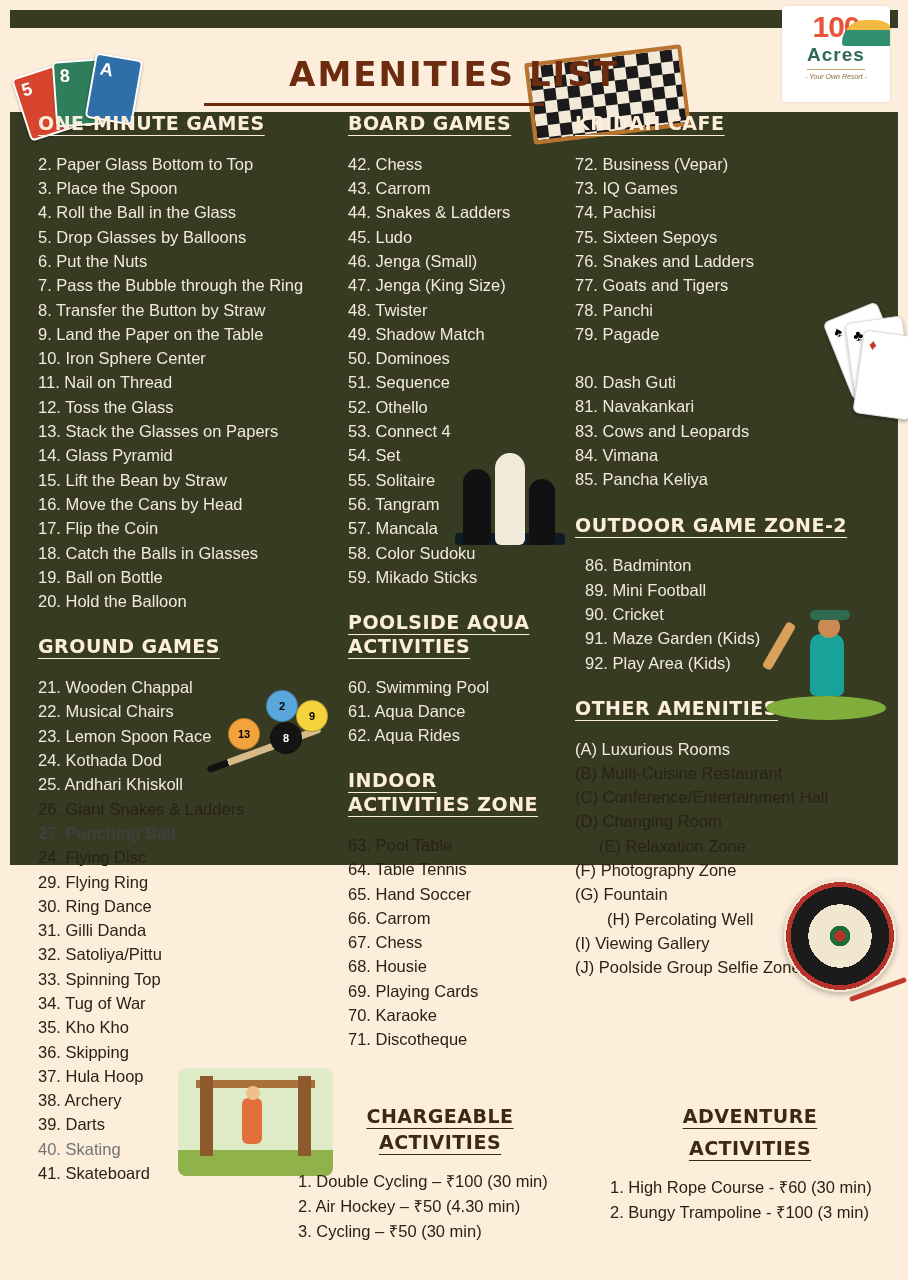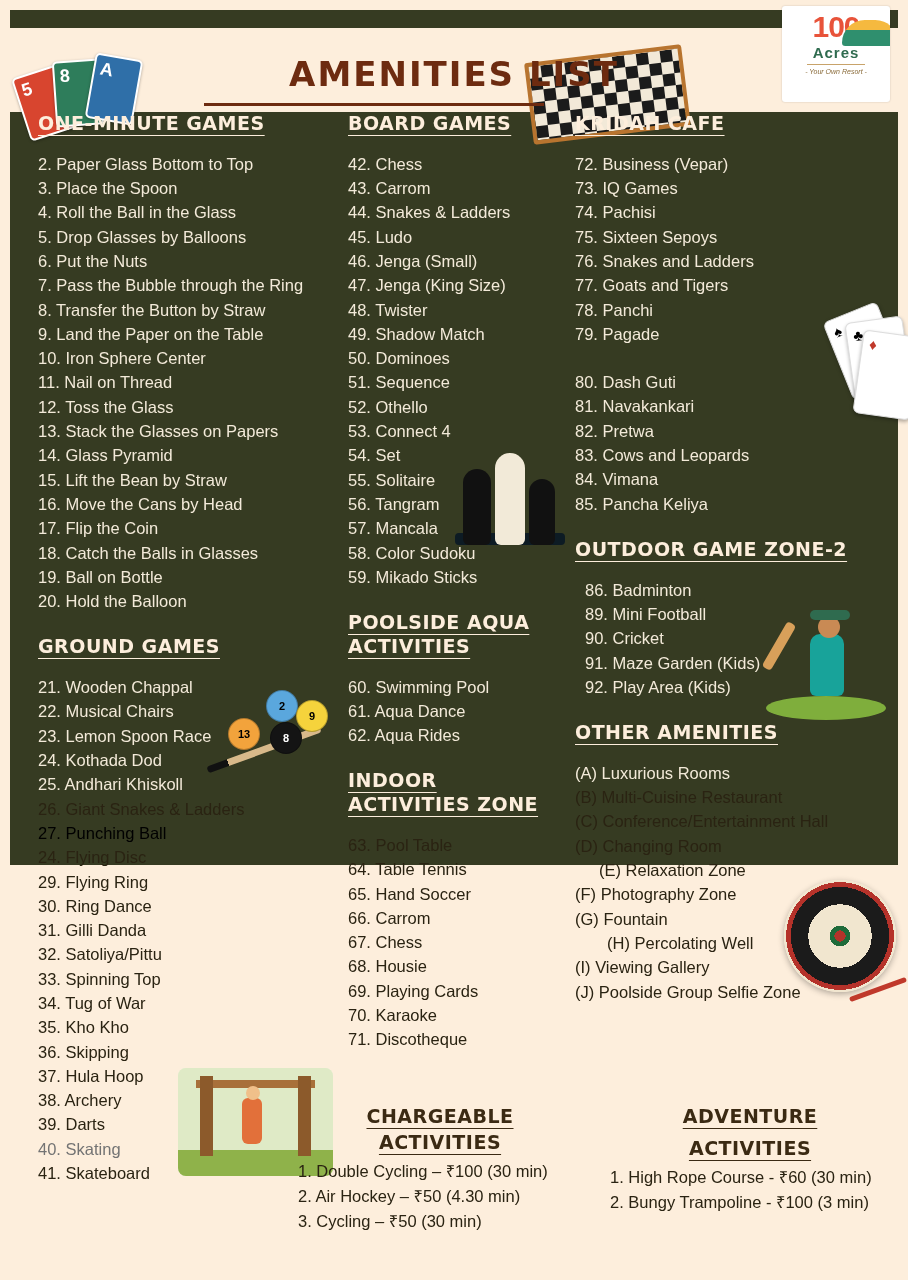"Acres" .logo-acres { font-size: 15px -> 19px }
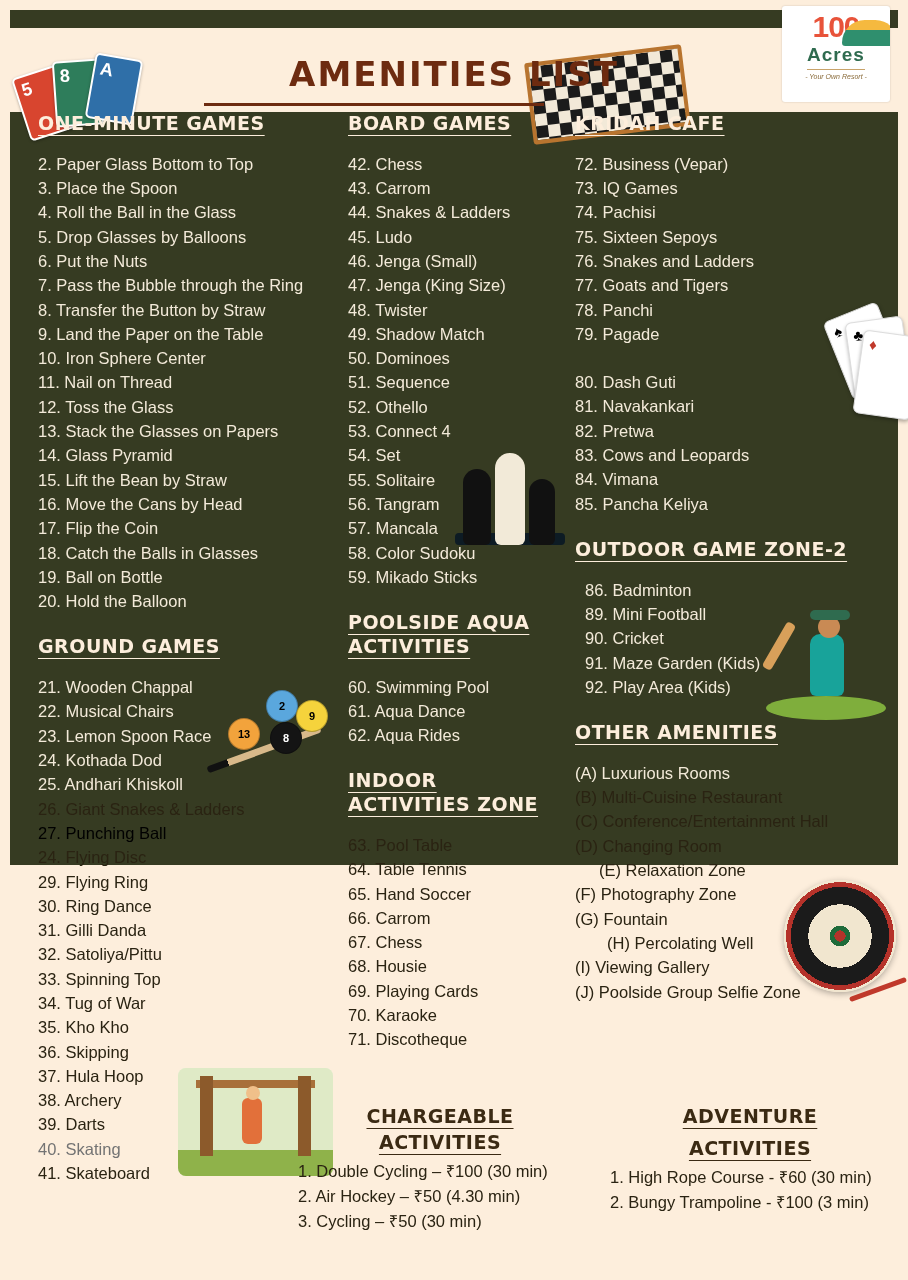"82. Pretwa" li { html: <li>82. Pretwa</li> -> none }
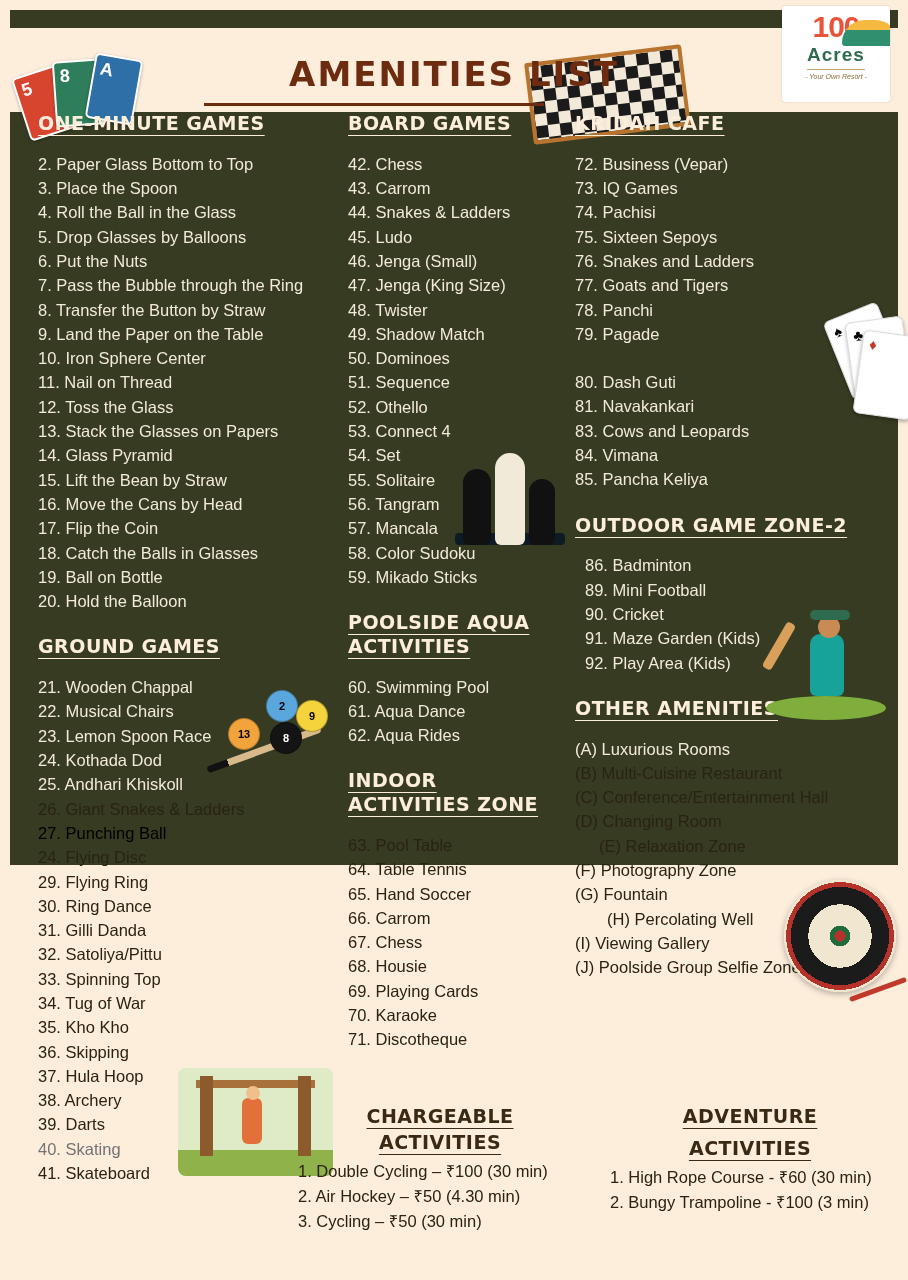"27. Punching Ball" li.dk { color: #000000 -> #404040; font-weight: none -> bold }
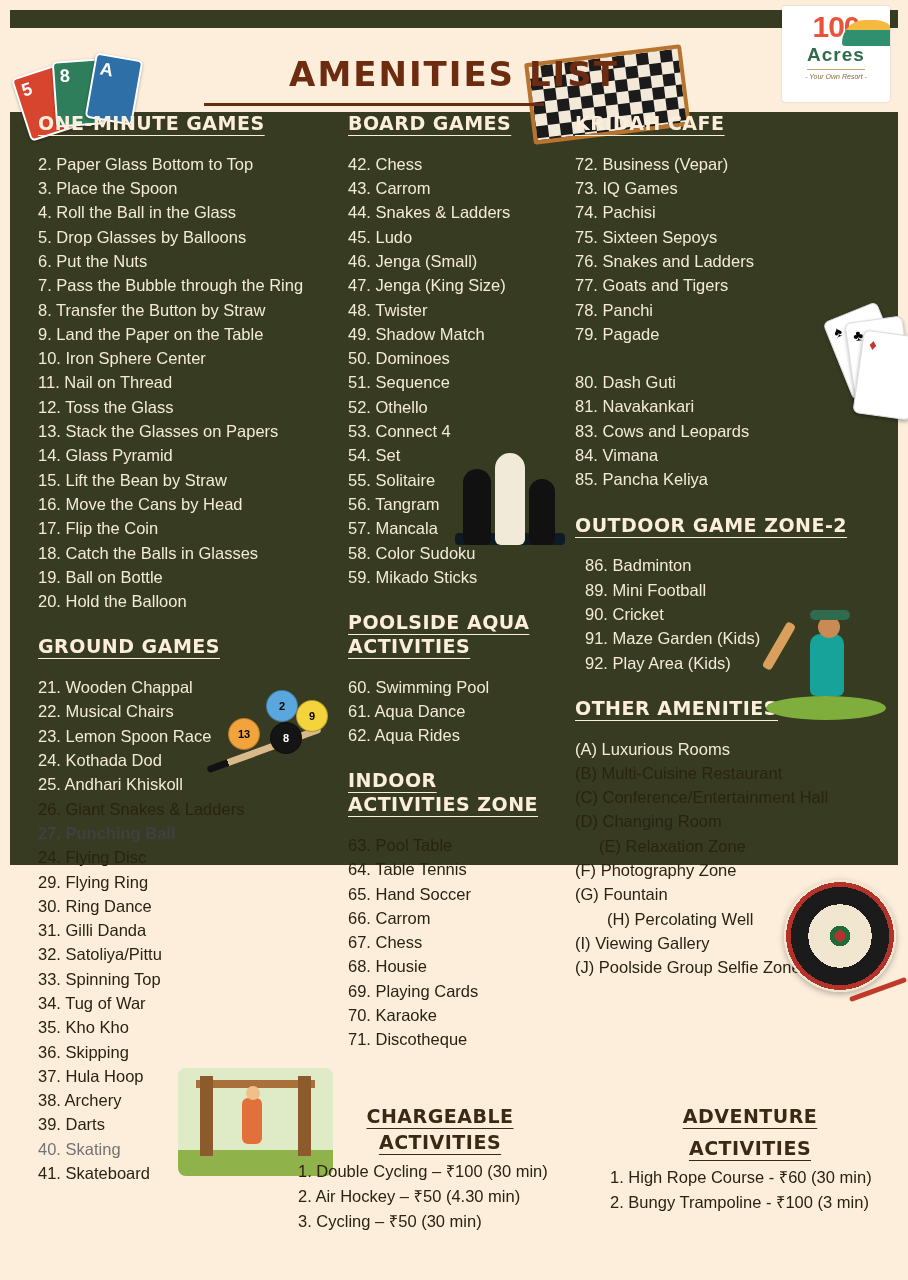"1. Double Cycling – ₹100" .bottom-list { margin: 4px 0 0 0 -> 14px 0 0 0 }
